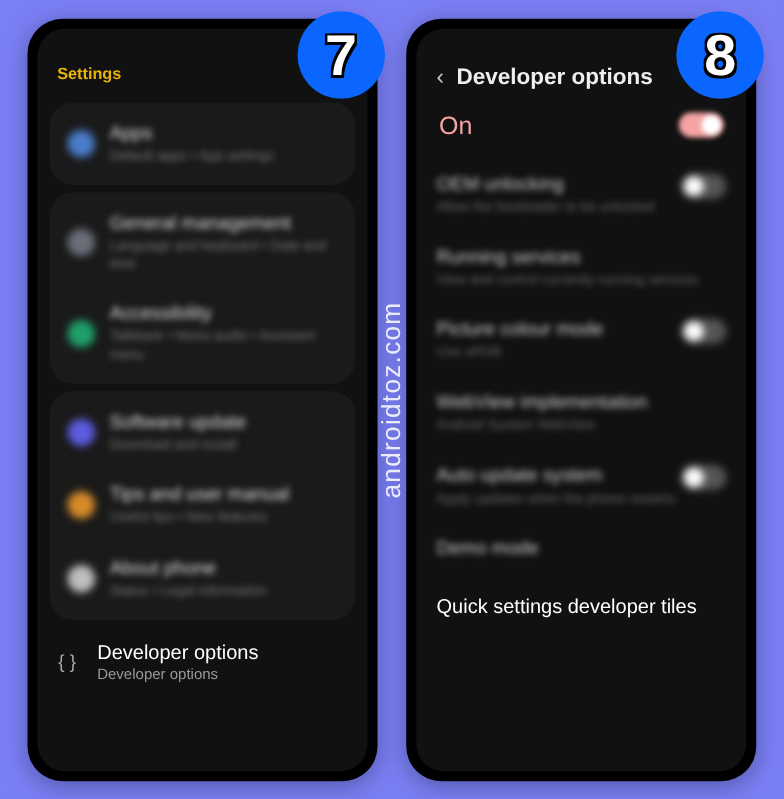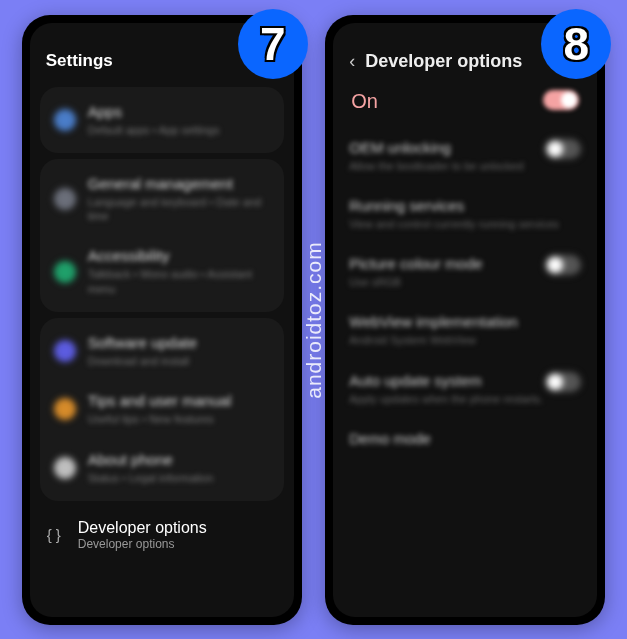"Settings" .header-title.pink { color: #ffffff -> #eab308; font-size: 17px -> 13px }
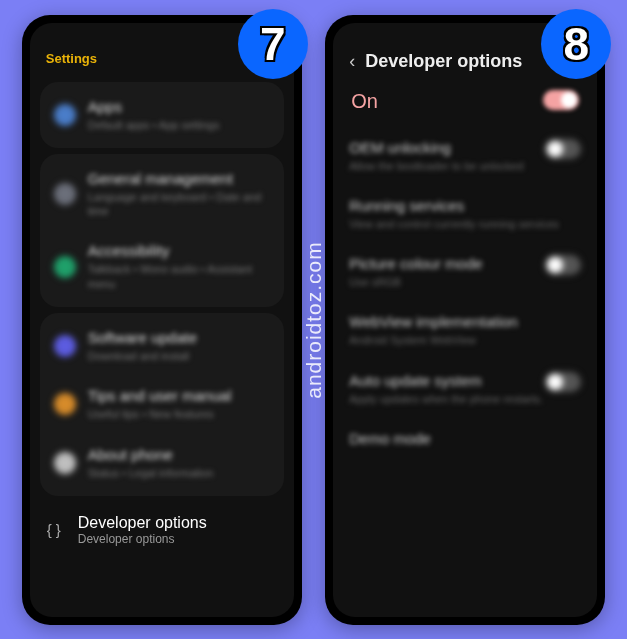"Quick settings developer tiles" div.quick-sharp { html: none -> <div>Quick settings developer tiles</div> }
